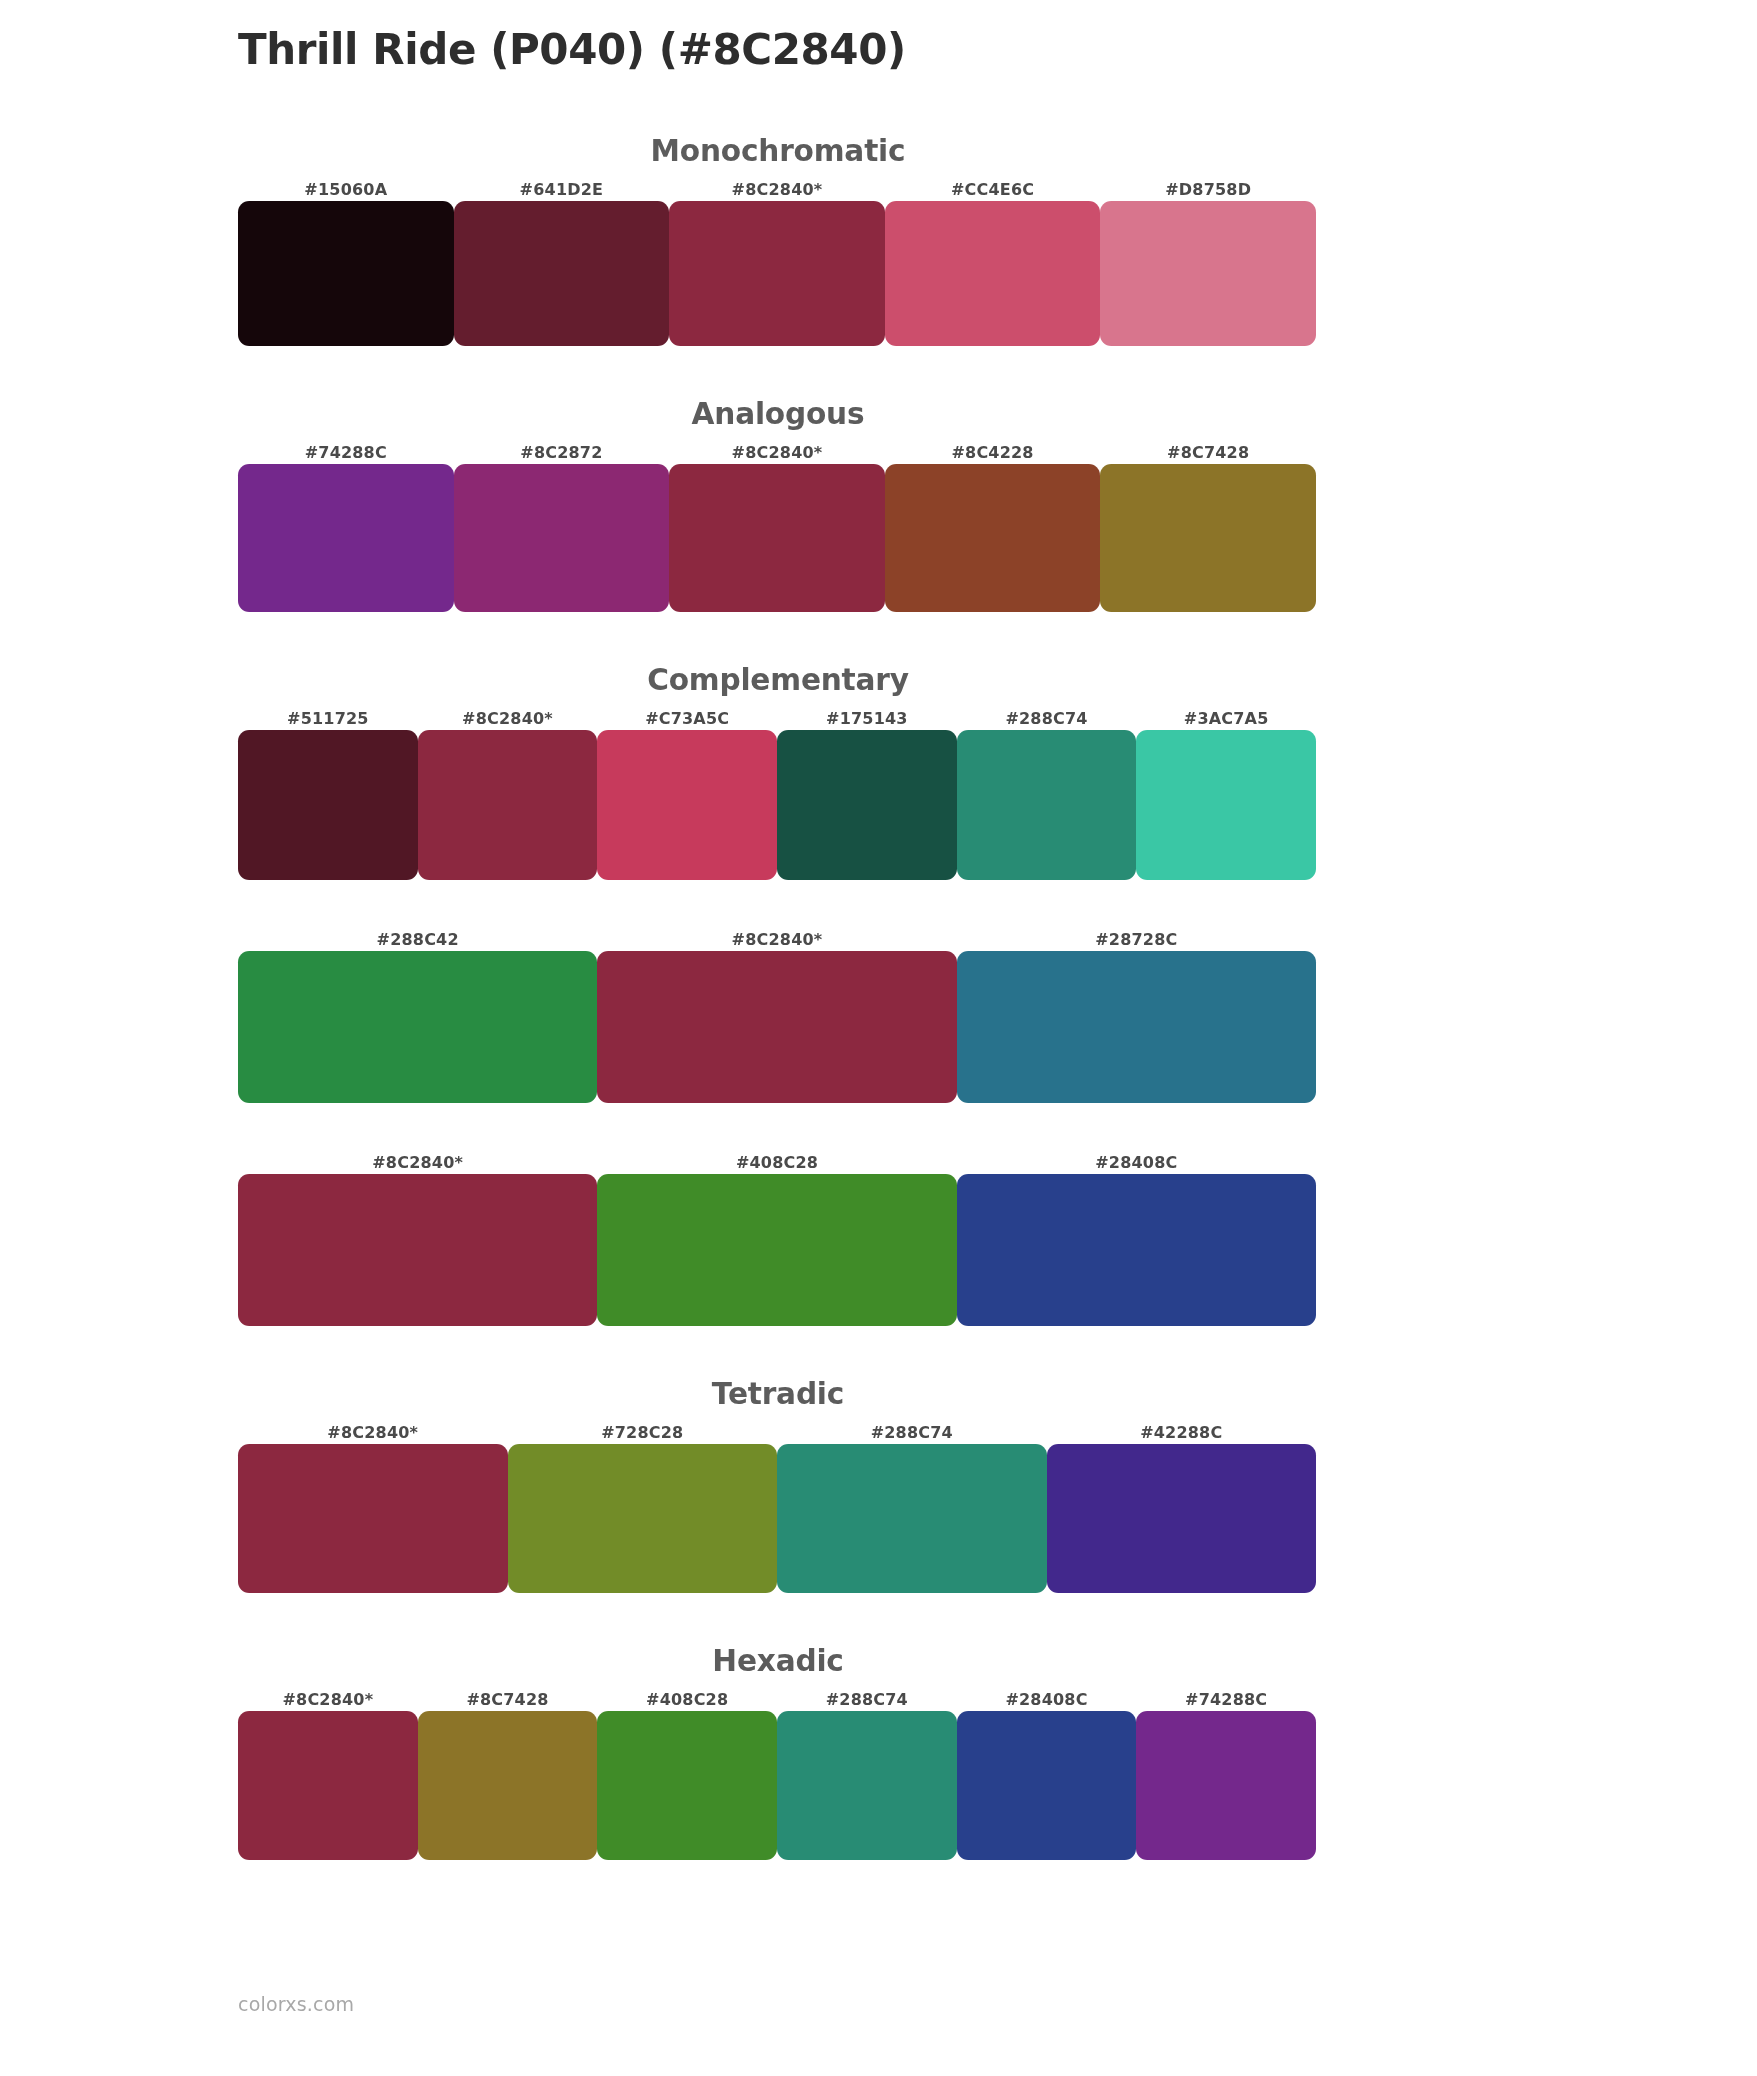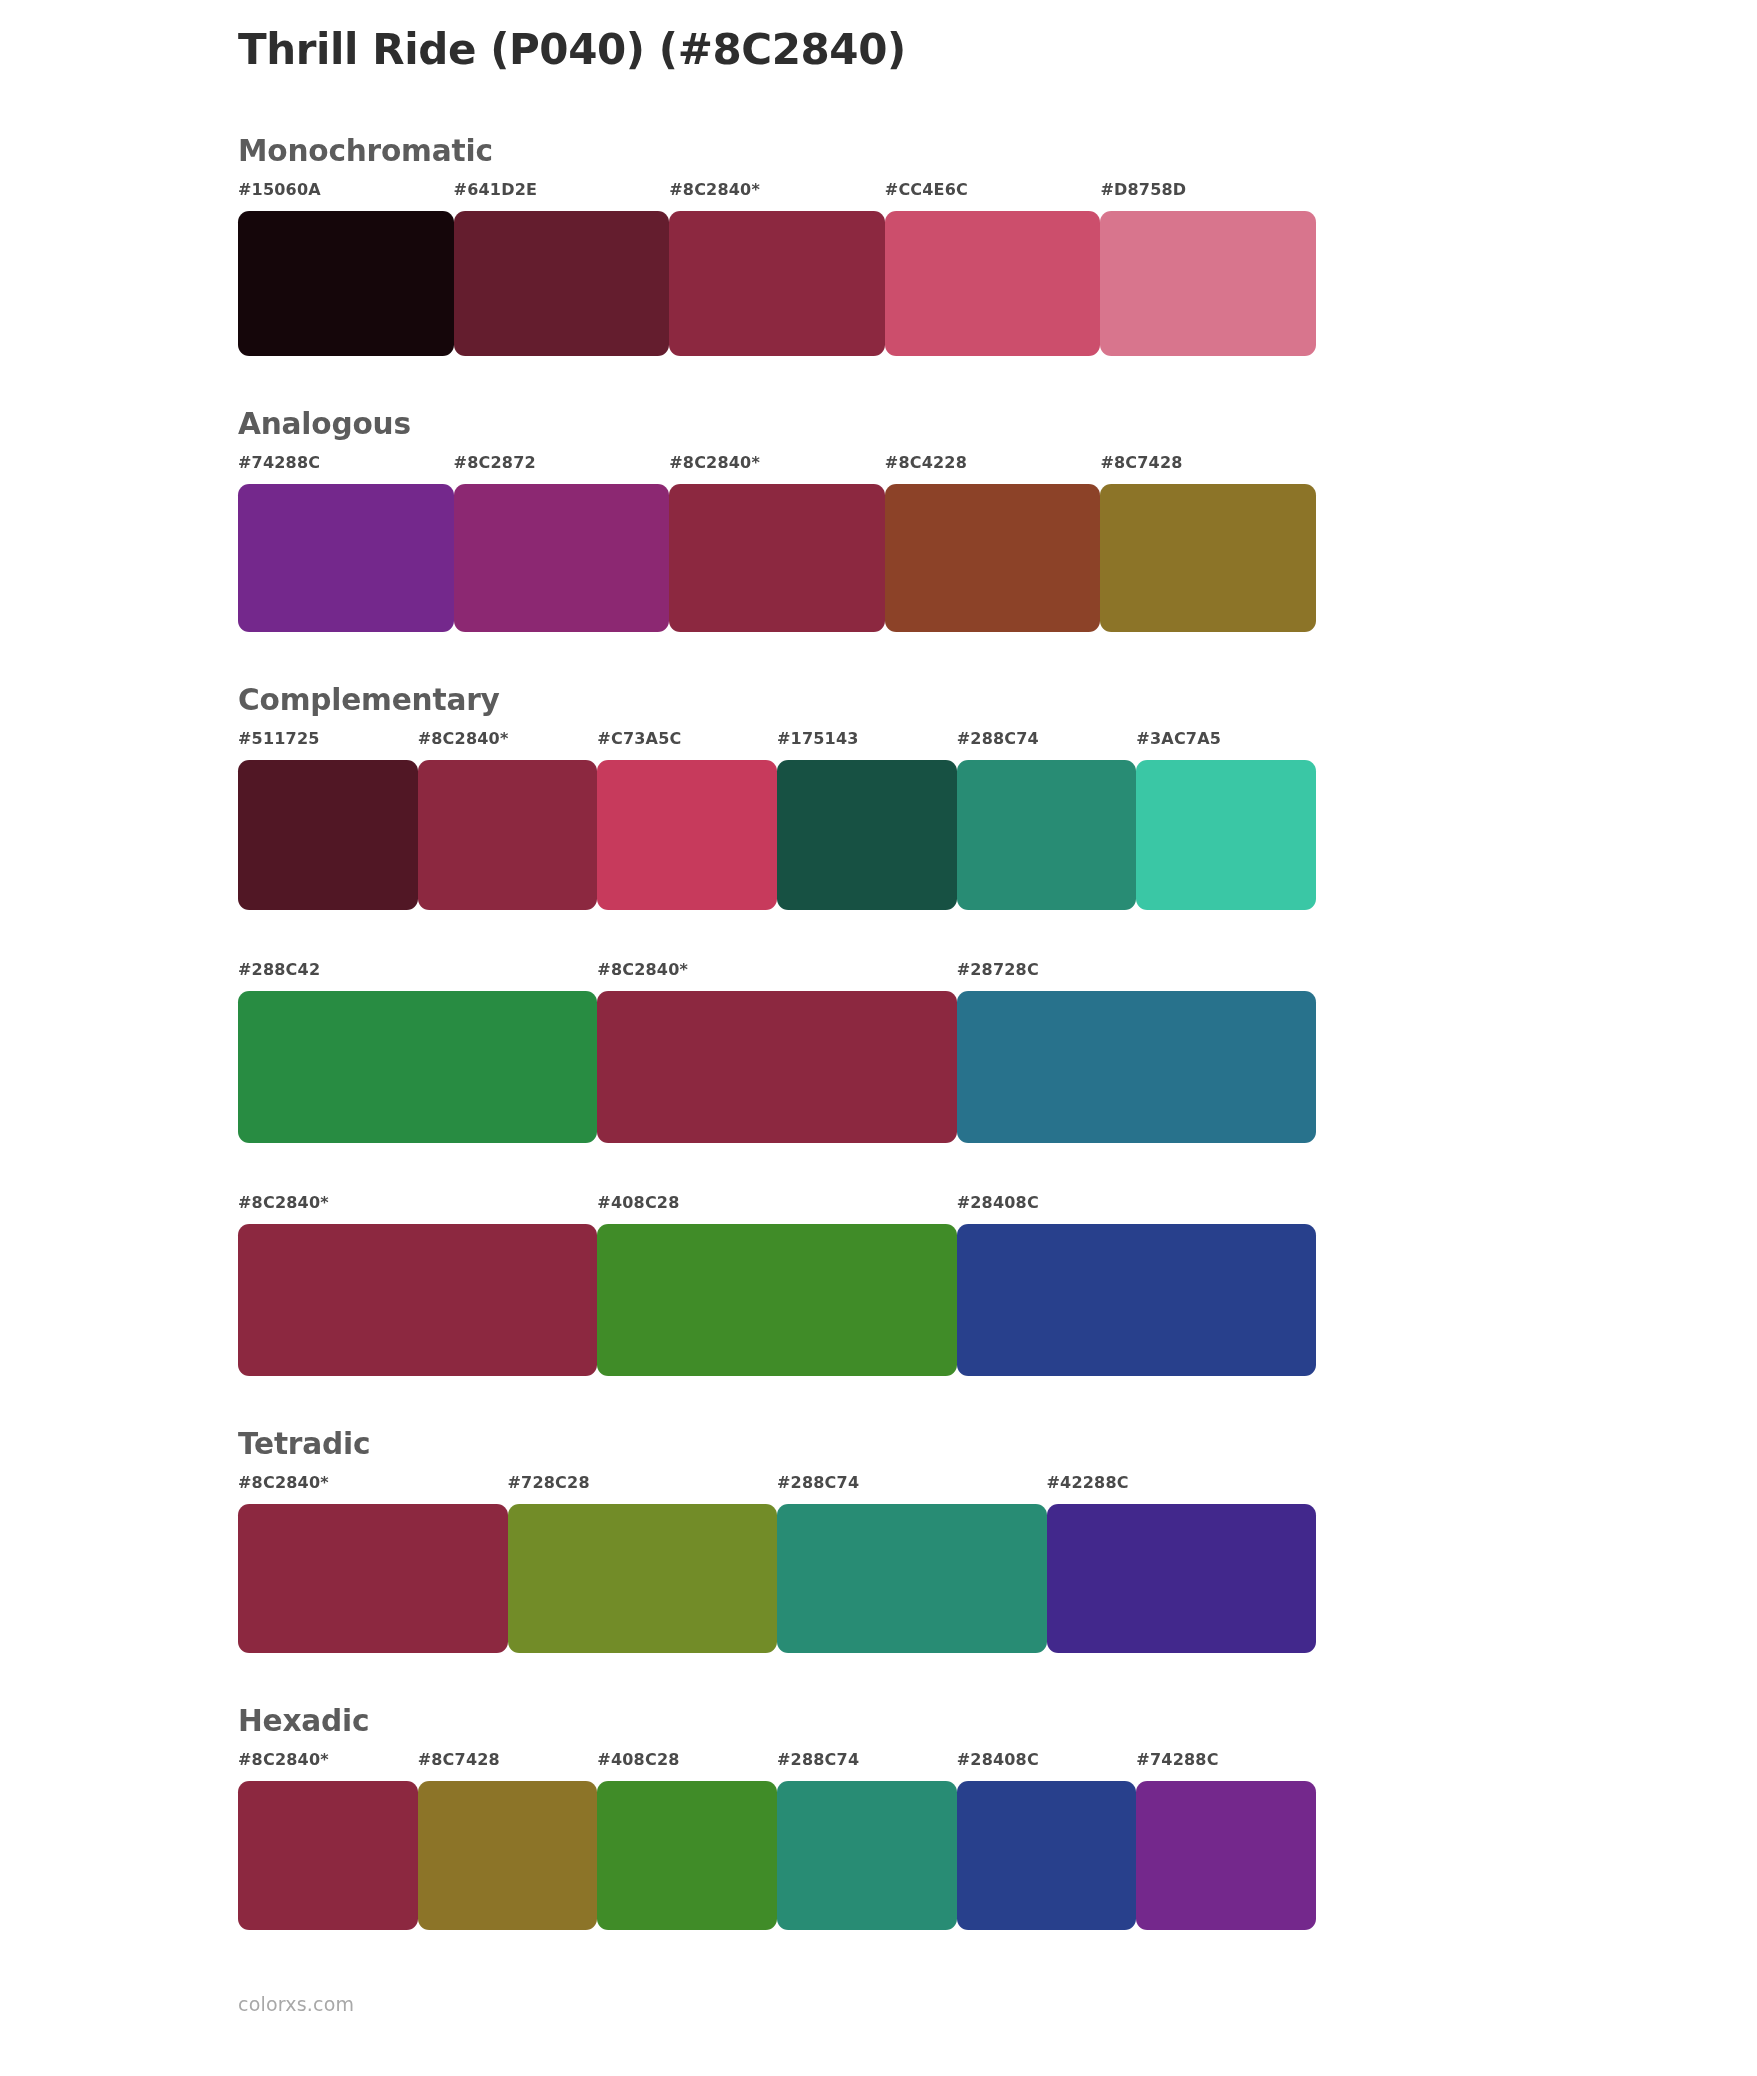"Monochromatic" .section { text-align: none -> center }
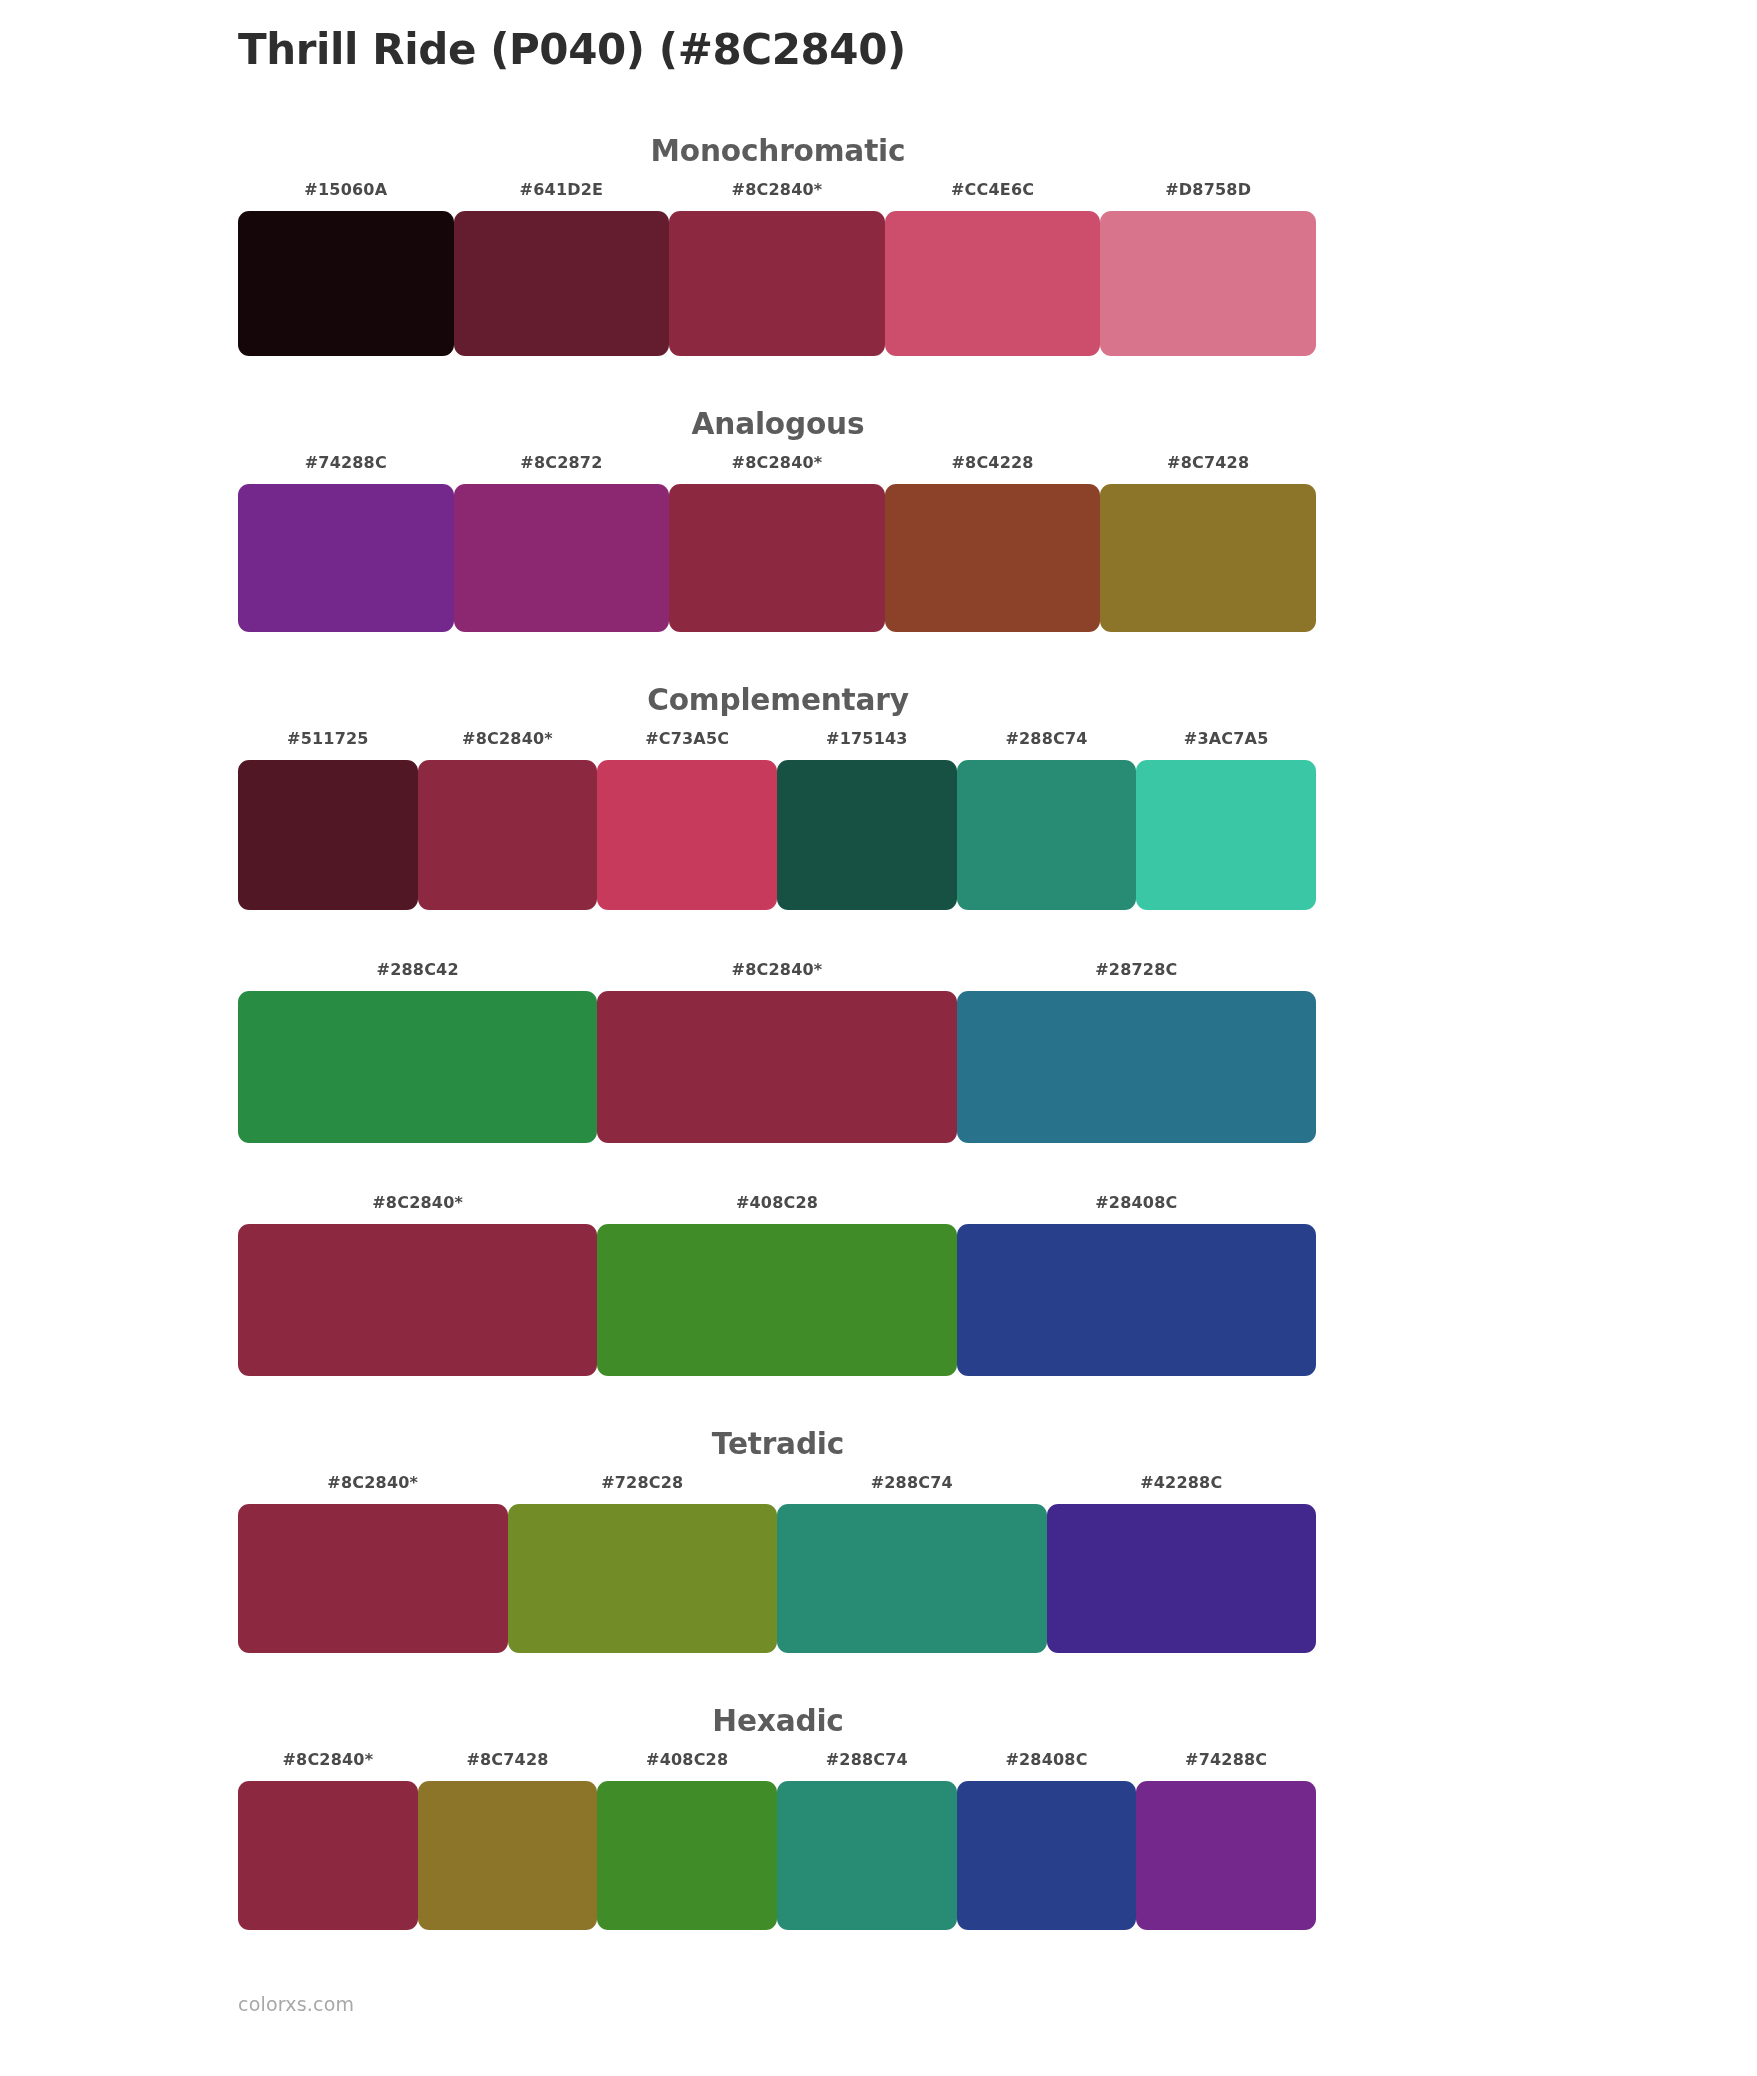"#15060A" .swatch-label { padding-bottom: 13px -> 3px }
